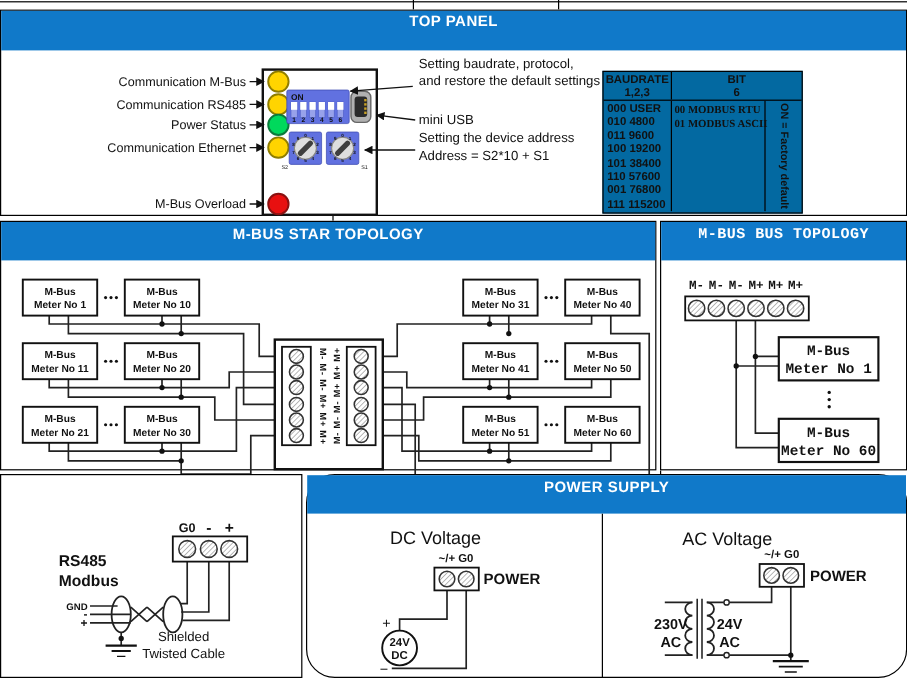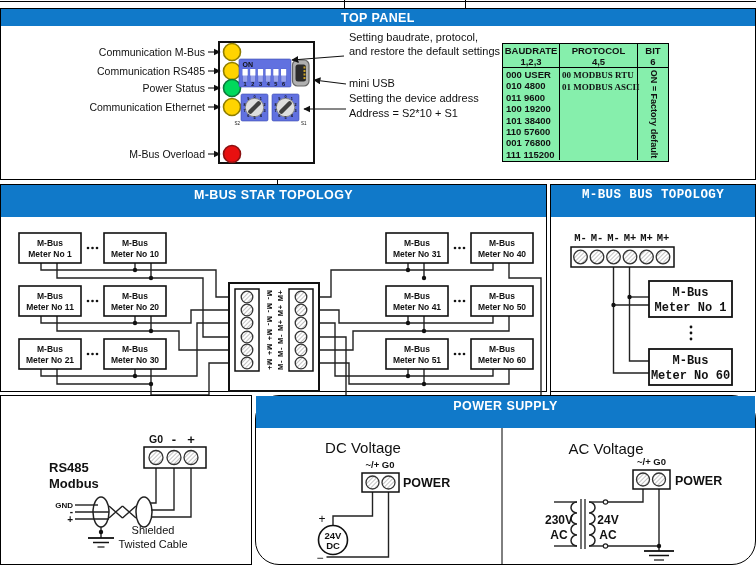"TOP PANEL" .hdr { height: 17px -> 33px }
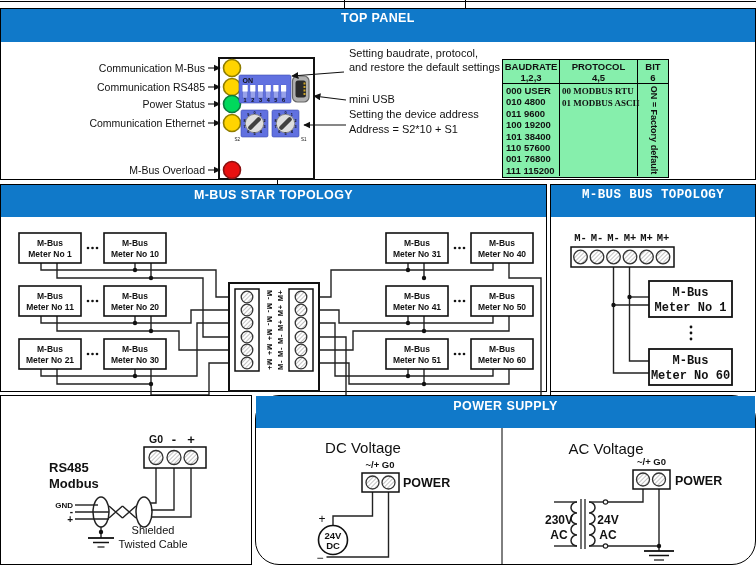"BAUDRATE" .btable { background: #86efac -> #0369a1 }
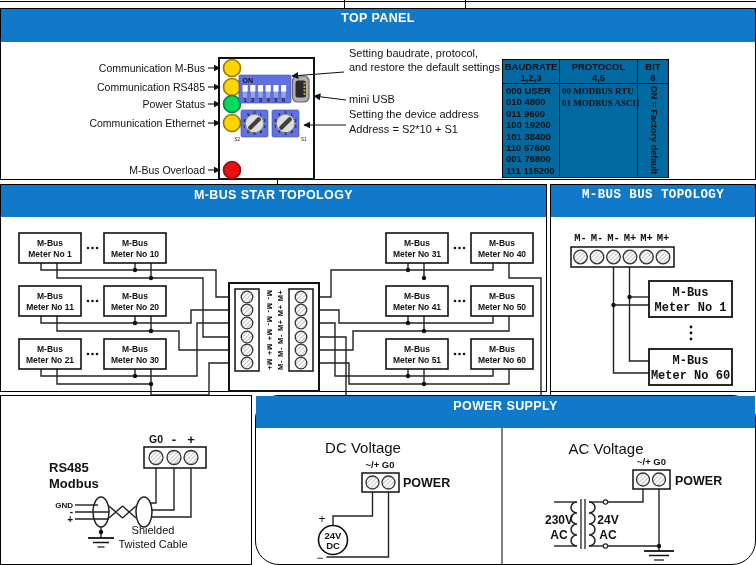"PROTOCOL" div.bc { html: <div> <span>PROTOCOL</span> <span>4,5</span> </div> -> none }
